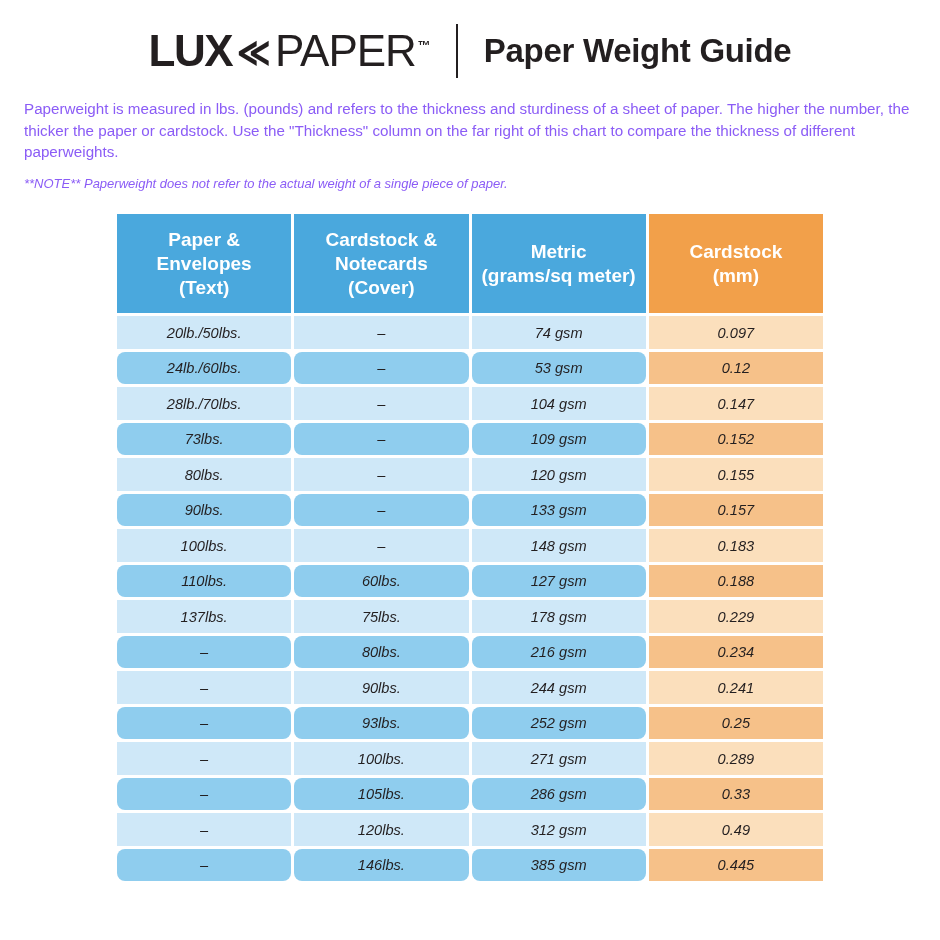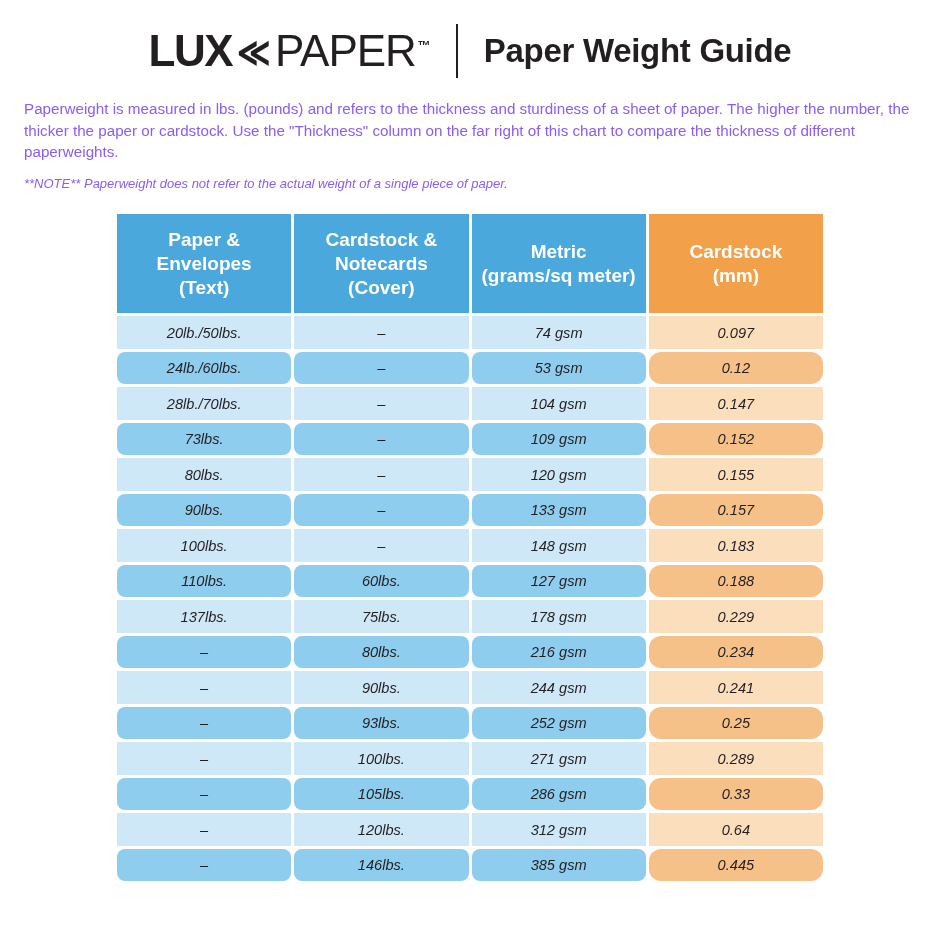"0.12" tr.even td.orange { border-radius: 12px -> none }
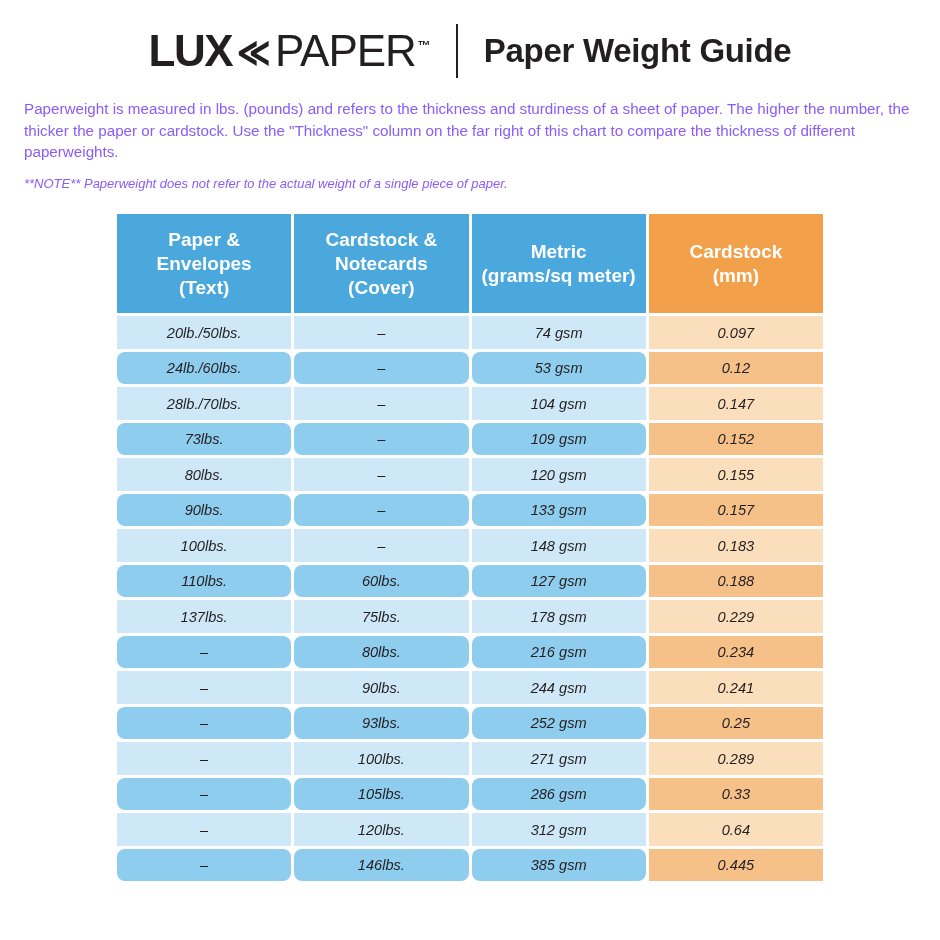"0.64" td.orange { text: 0.64 -> 0.49 }
